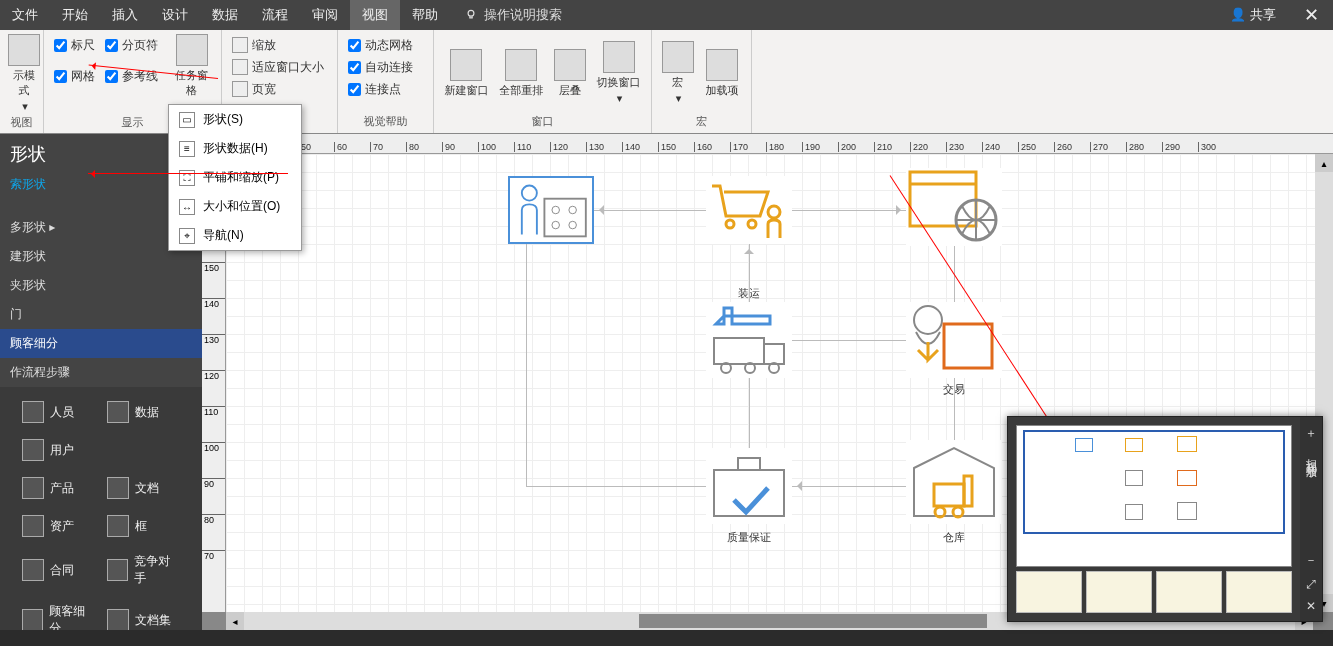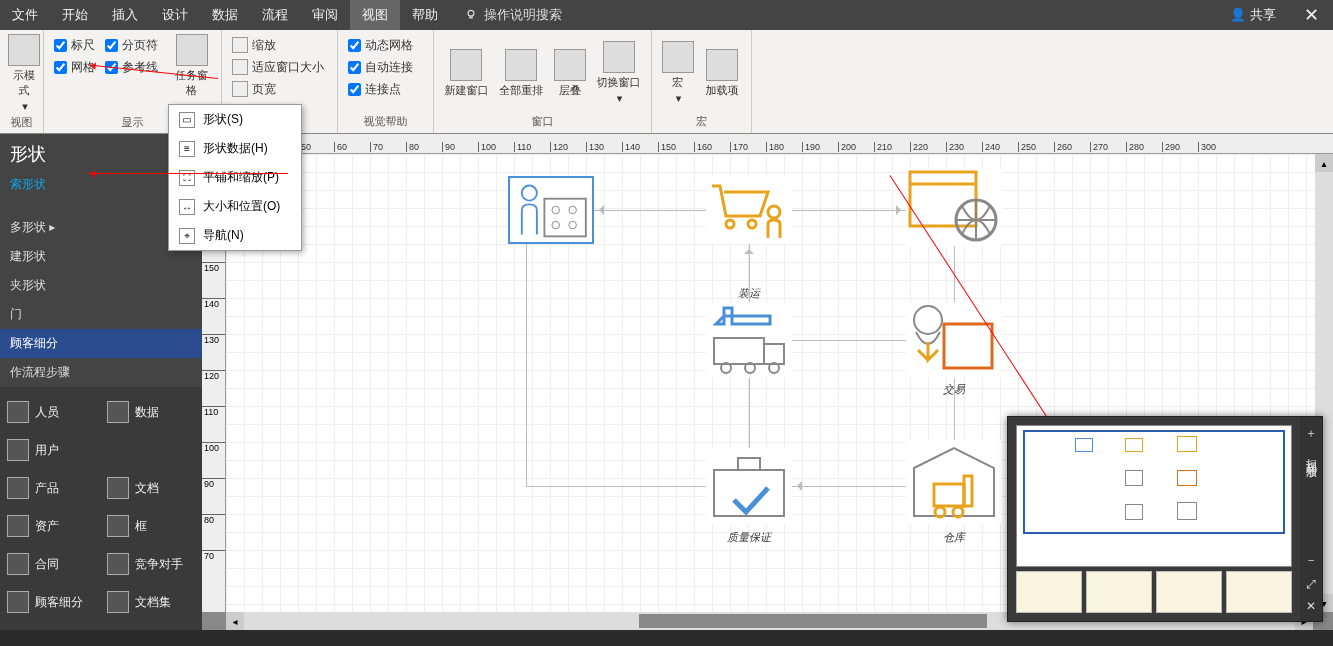"标尺" .rb-col { gap: 0 -> 9px }
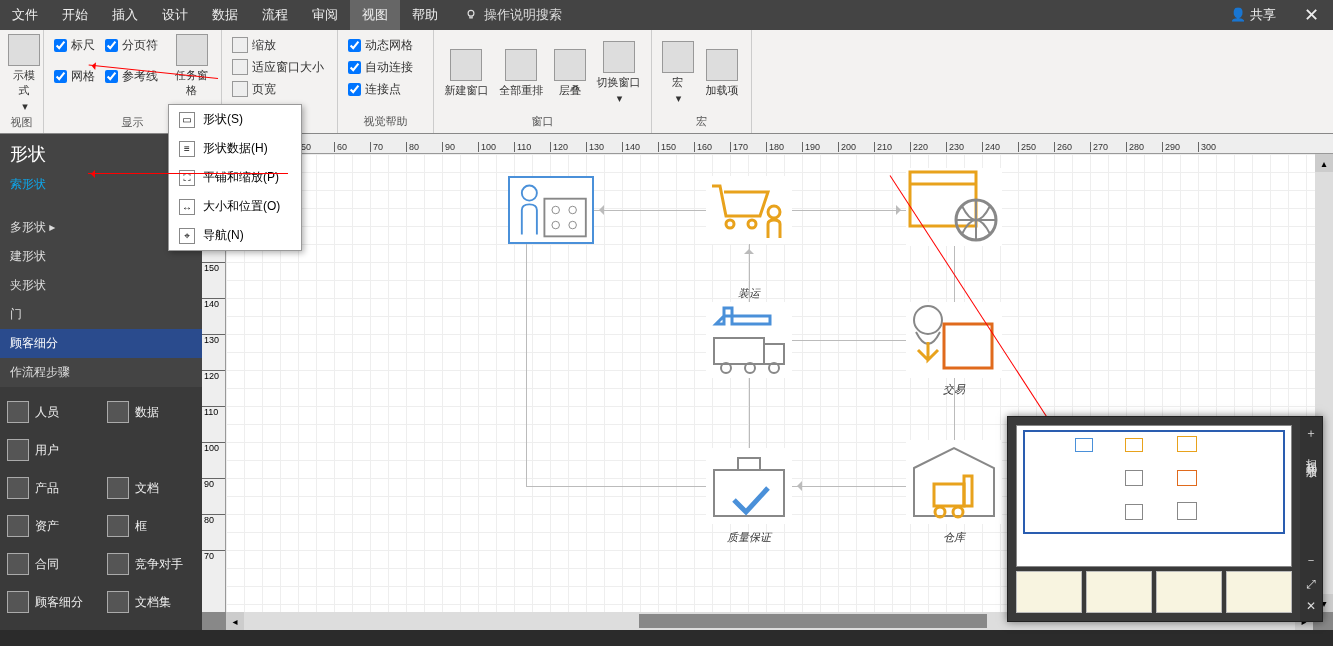"装运" .canvas { font-style: italic -> none }
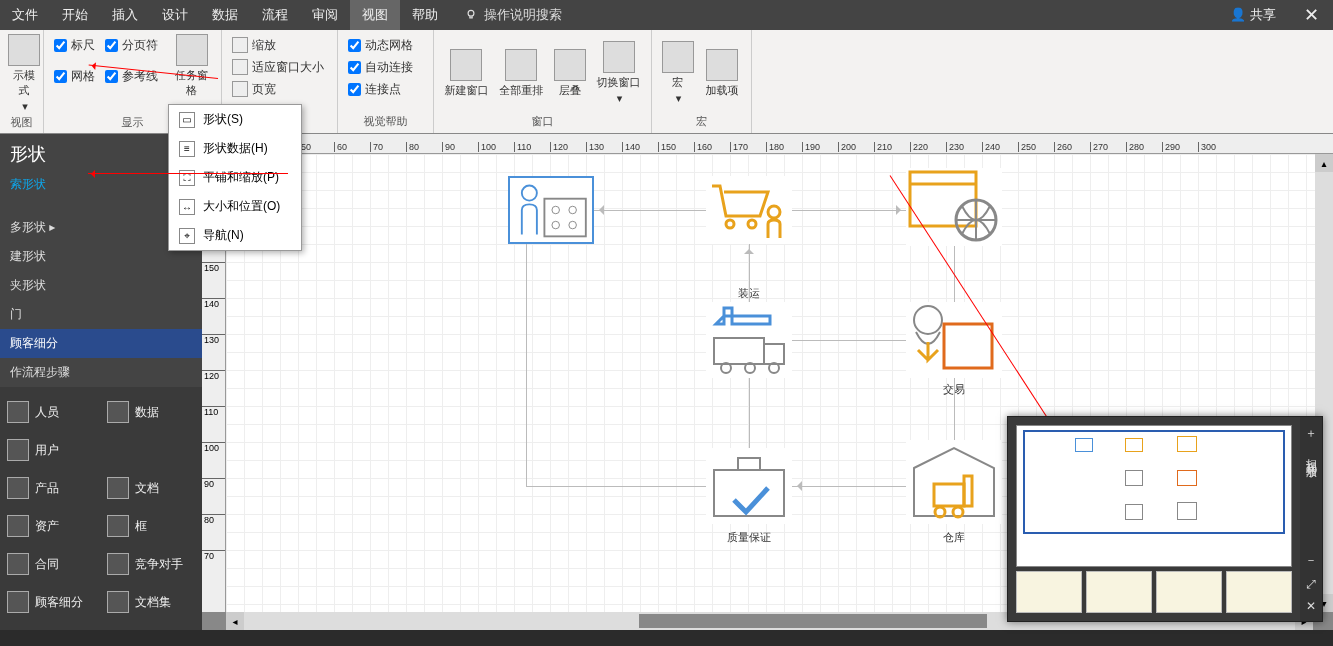"人员" .sidepanel .sp-grid { padding: 6px 1px -> 6px 16px }
